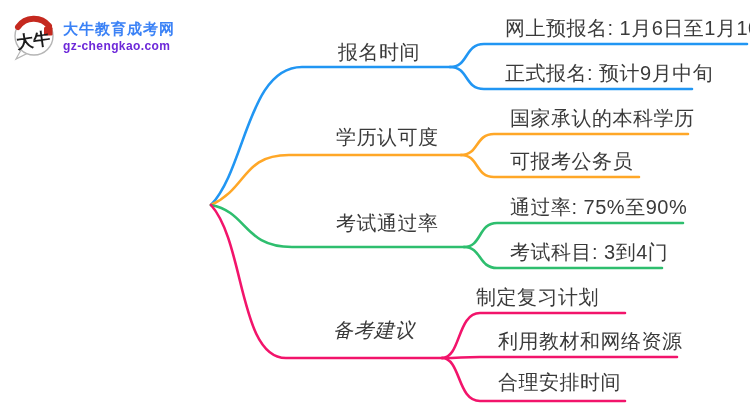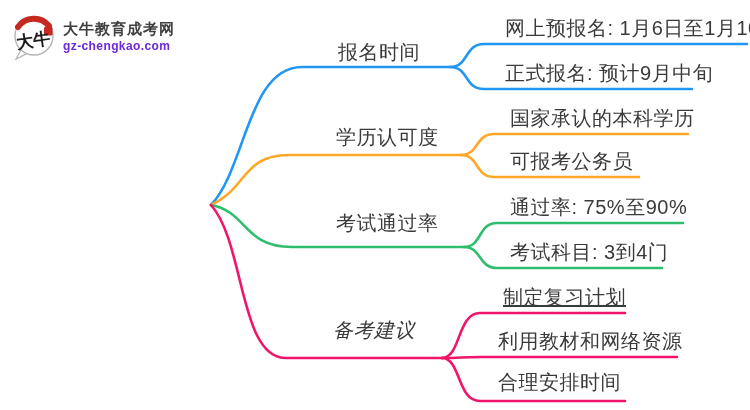"大牛教育成考网" div.logo-name { color: #404040 -> #3b82f6 }
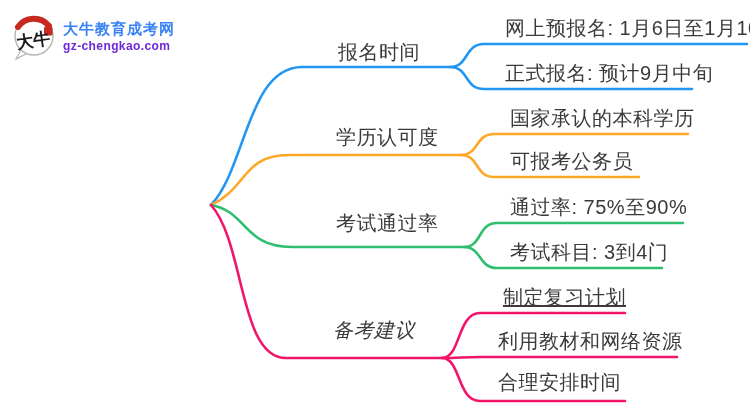"制定复习计划" .b4l1 { left: 503px -> 476px; text-decoration: underline -> none }
